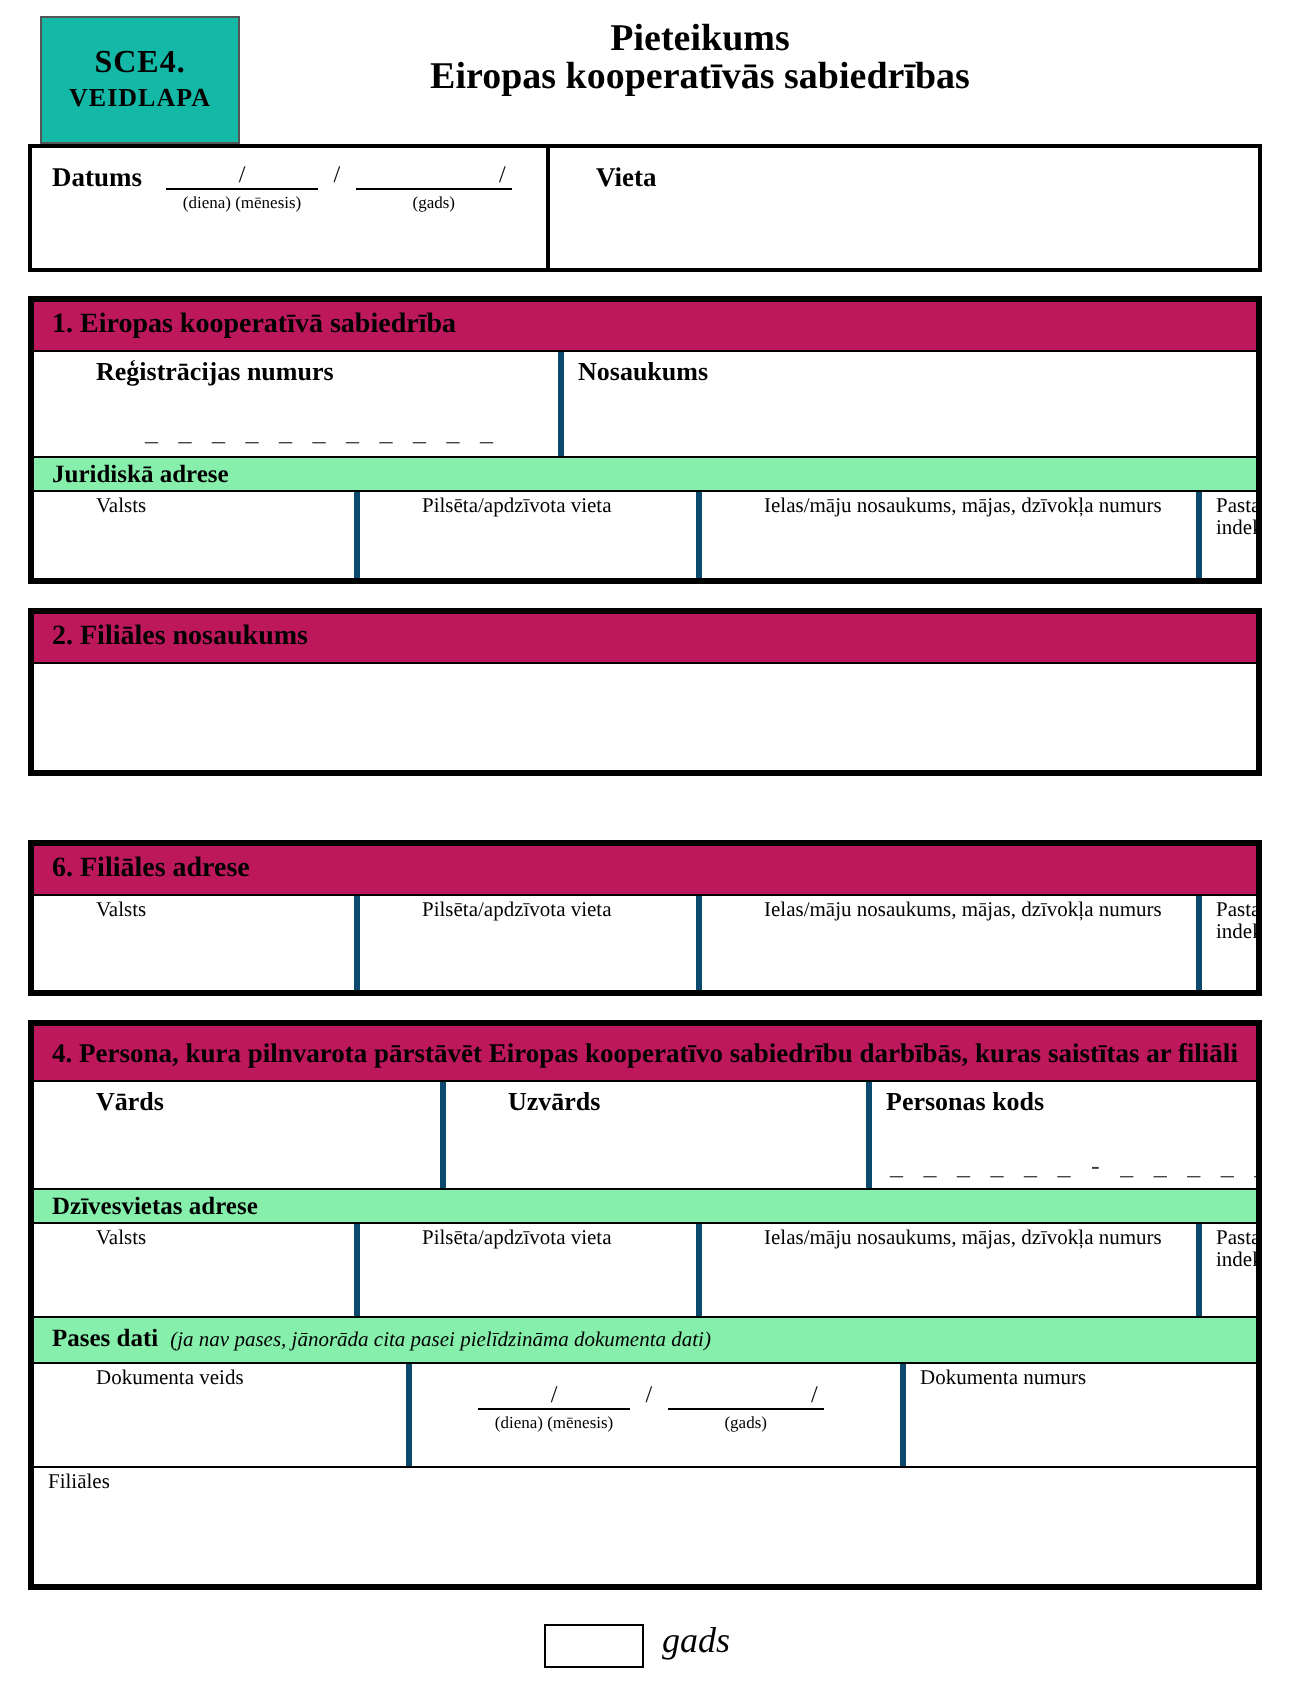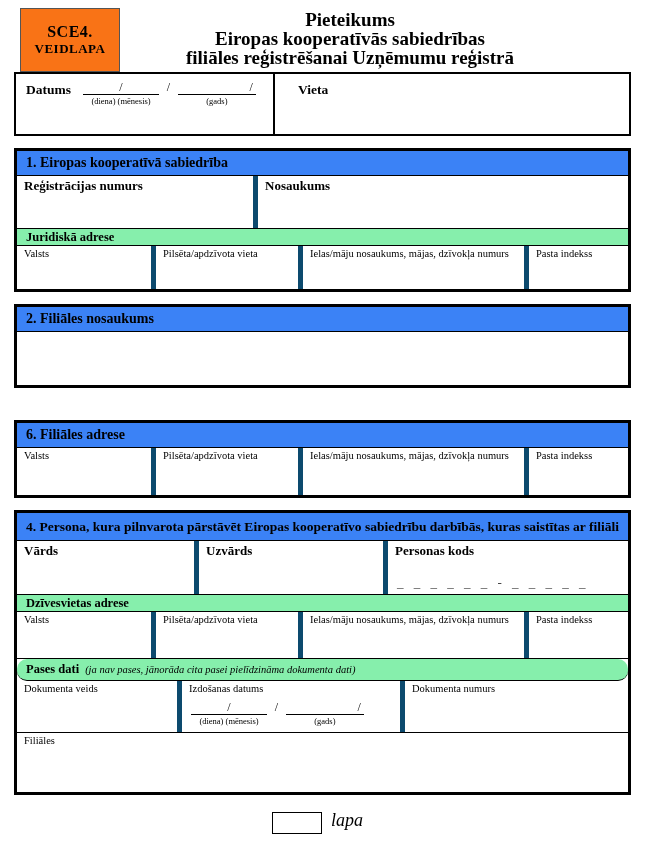"SCE4." .sce-box { background: #f97316 -> #14b8a6 }
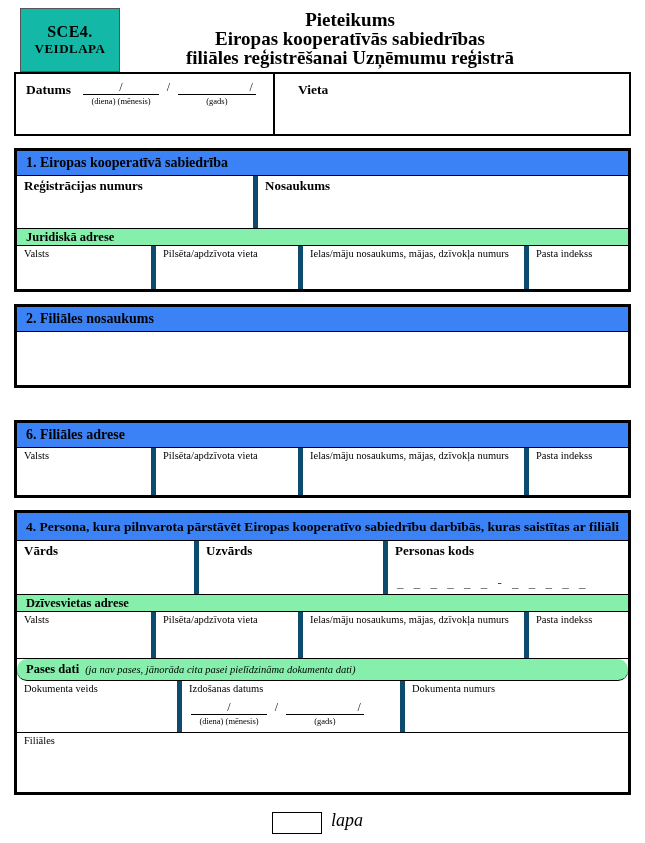"filiāles reģistrēšanai Uzņēmumu reģistrā" div { html: <div>filiāles reģistrēšanai Uzņēmumu reģistrā</div> -> none }
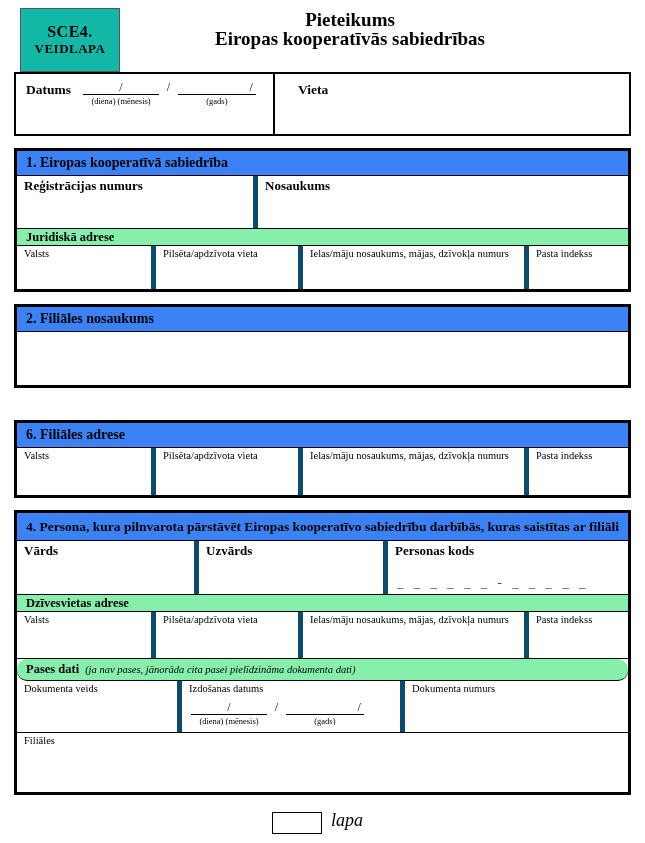"1. Eiropas kooperatīvā sabiedrība" .sec-header { background: #3b82f6 -> #be185d }
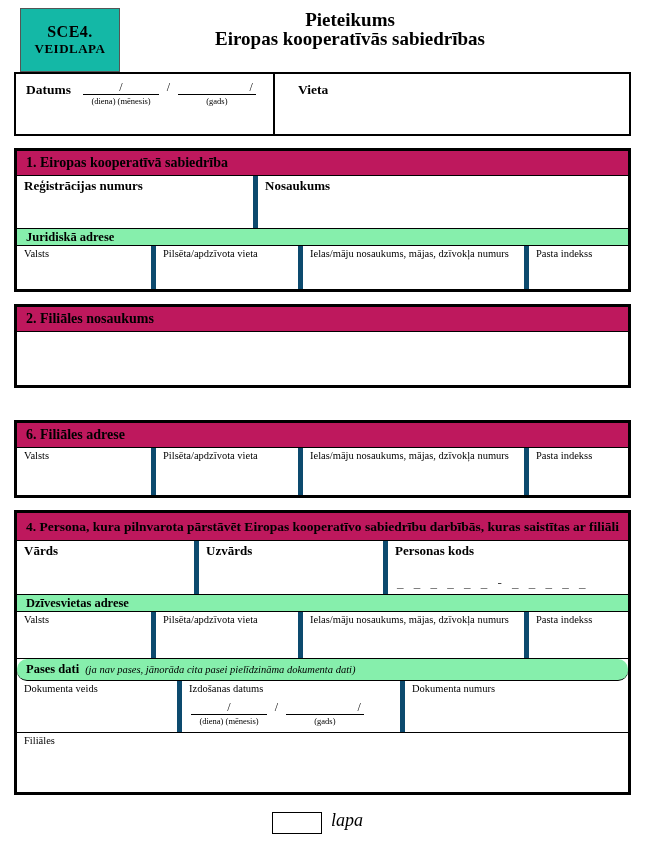"Reģistrācijas numurs" .fcell.bord { border-right: 5px solid #0c4a6e -> 3px solid #0c4a6e; margin-left: none -> 24px }
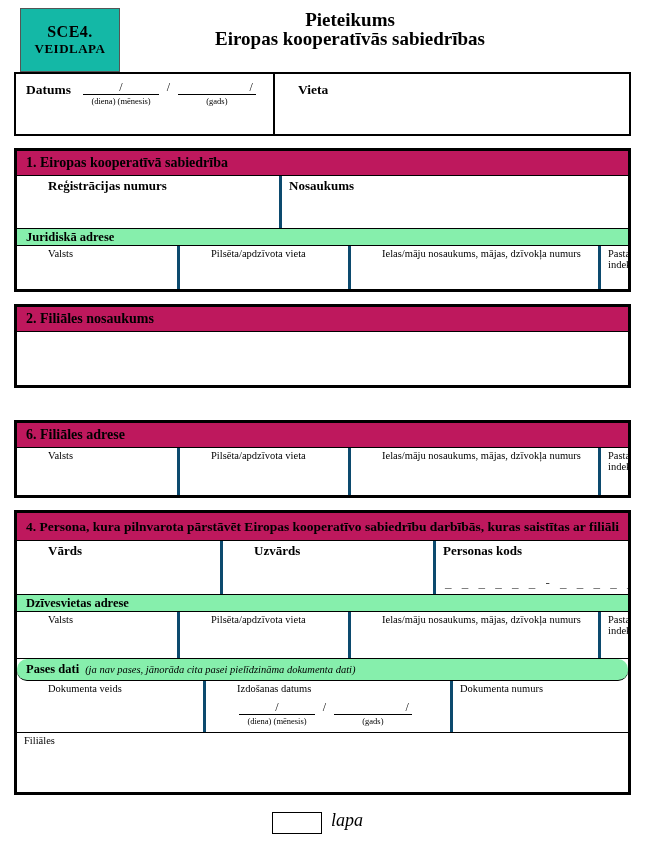"_ _ _ _ _ _ _" div.blankline { html: none -> <div>_ _ _ _ _ _ _ _ _ _ _</div> }
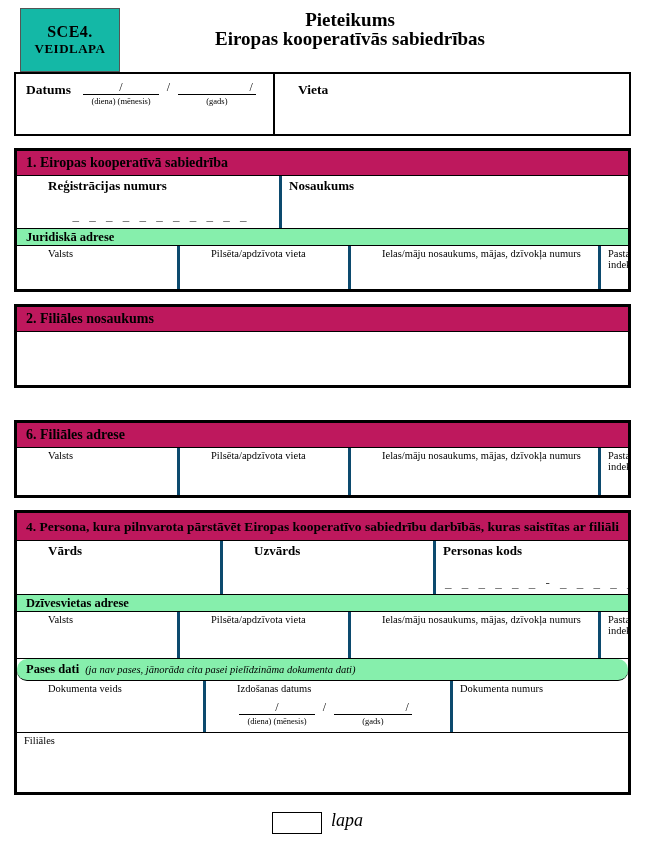"Pases dati (ja nav pases," .pases-header { border-radius: 10px -> none }
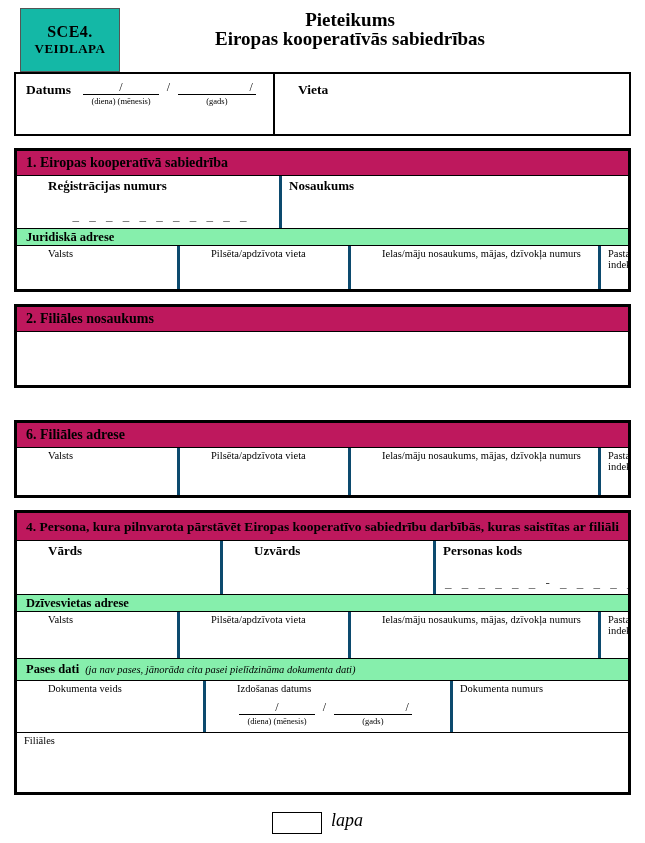"Izdošanas datums" div.smlabel { html: <div>Izdošanas datums</div> -> none }
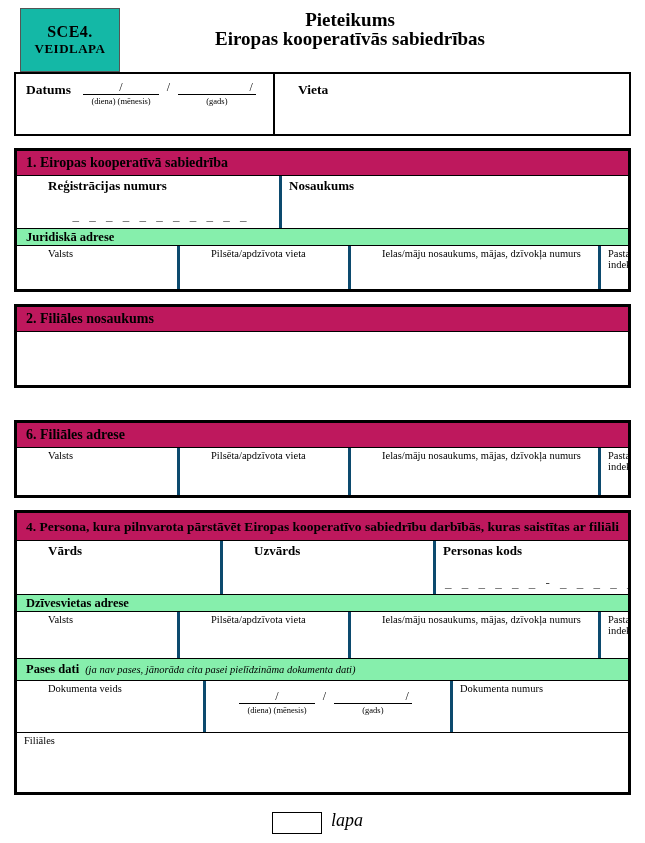"lapa" div.page-word { text: lapa -> gads }
